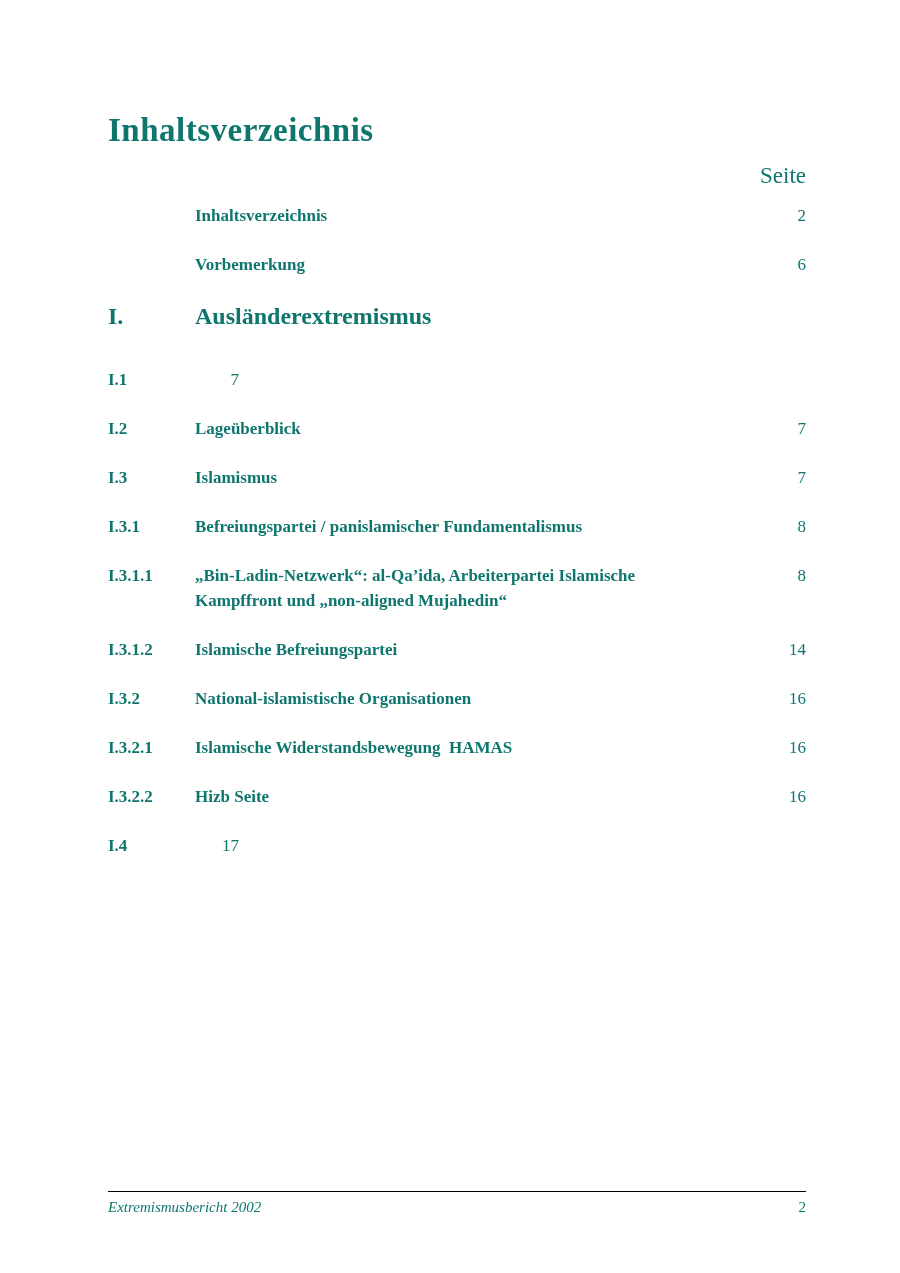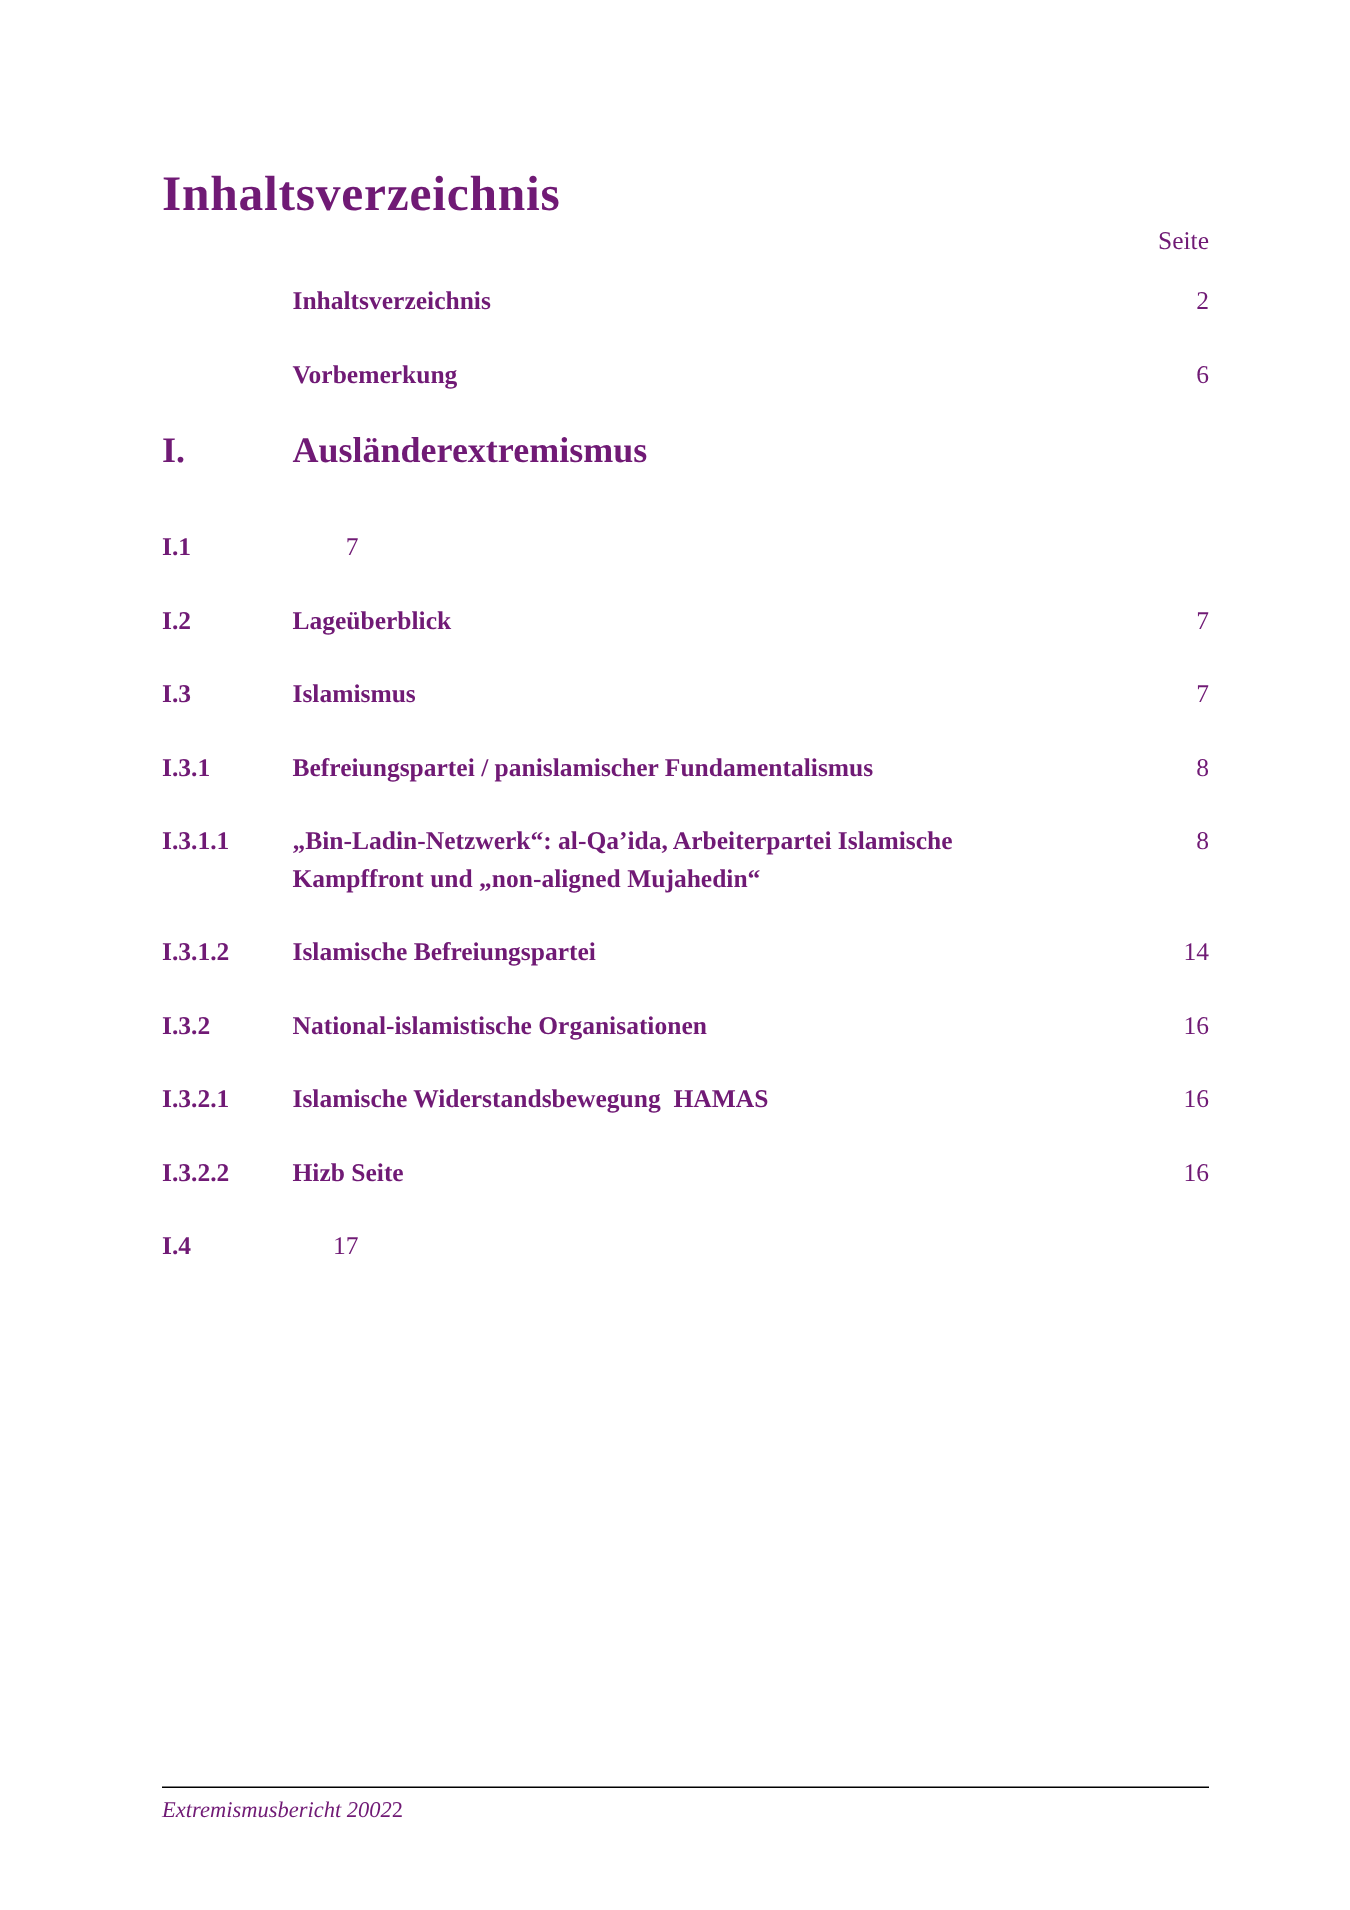"Inhaltsverzeichnis" .page { color: #701a75 -> #0f766e }
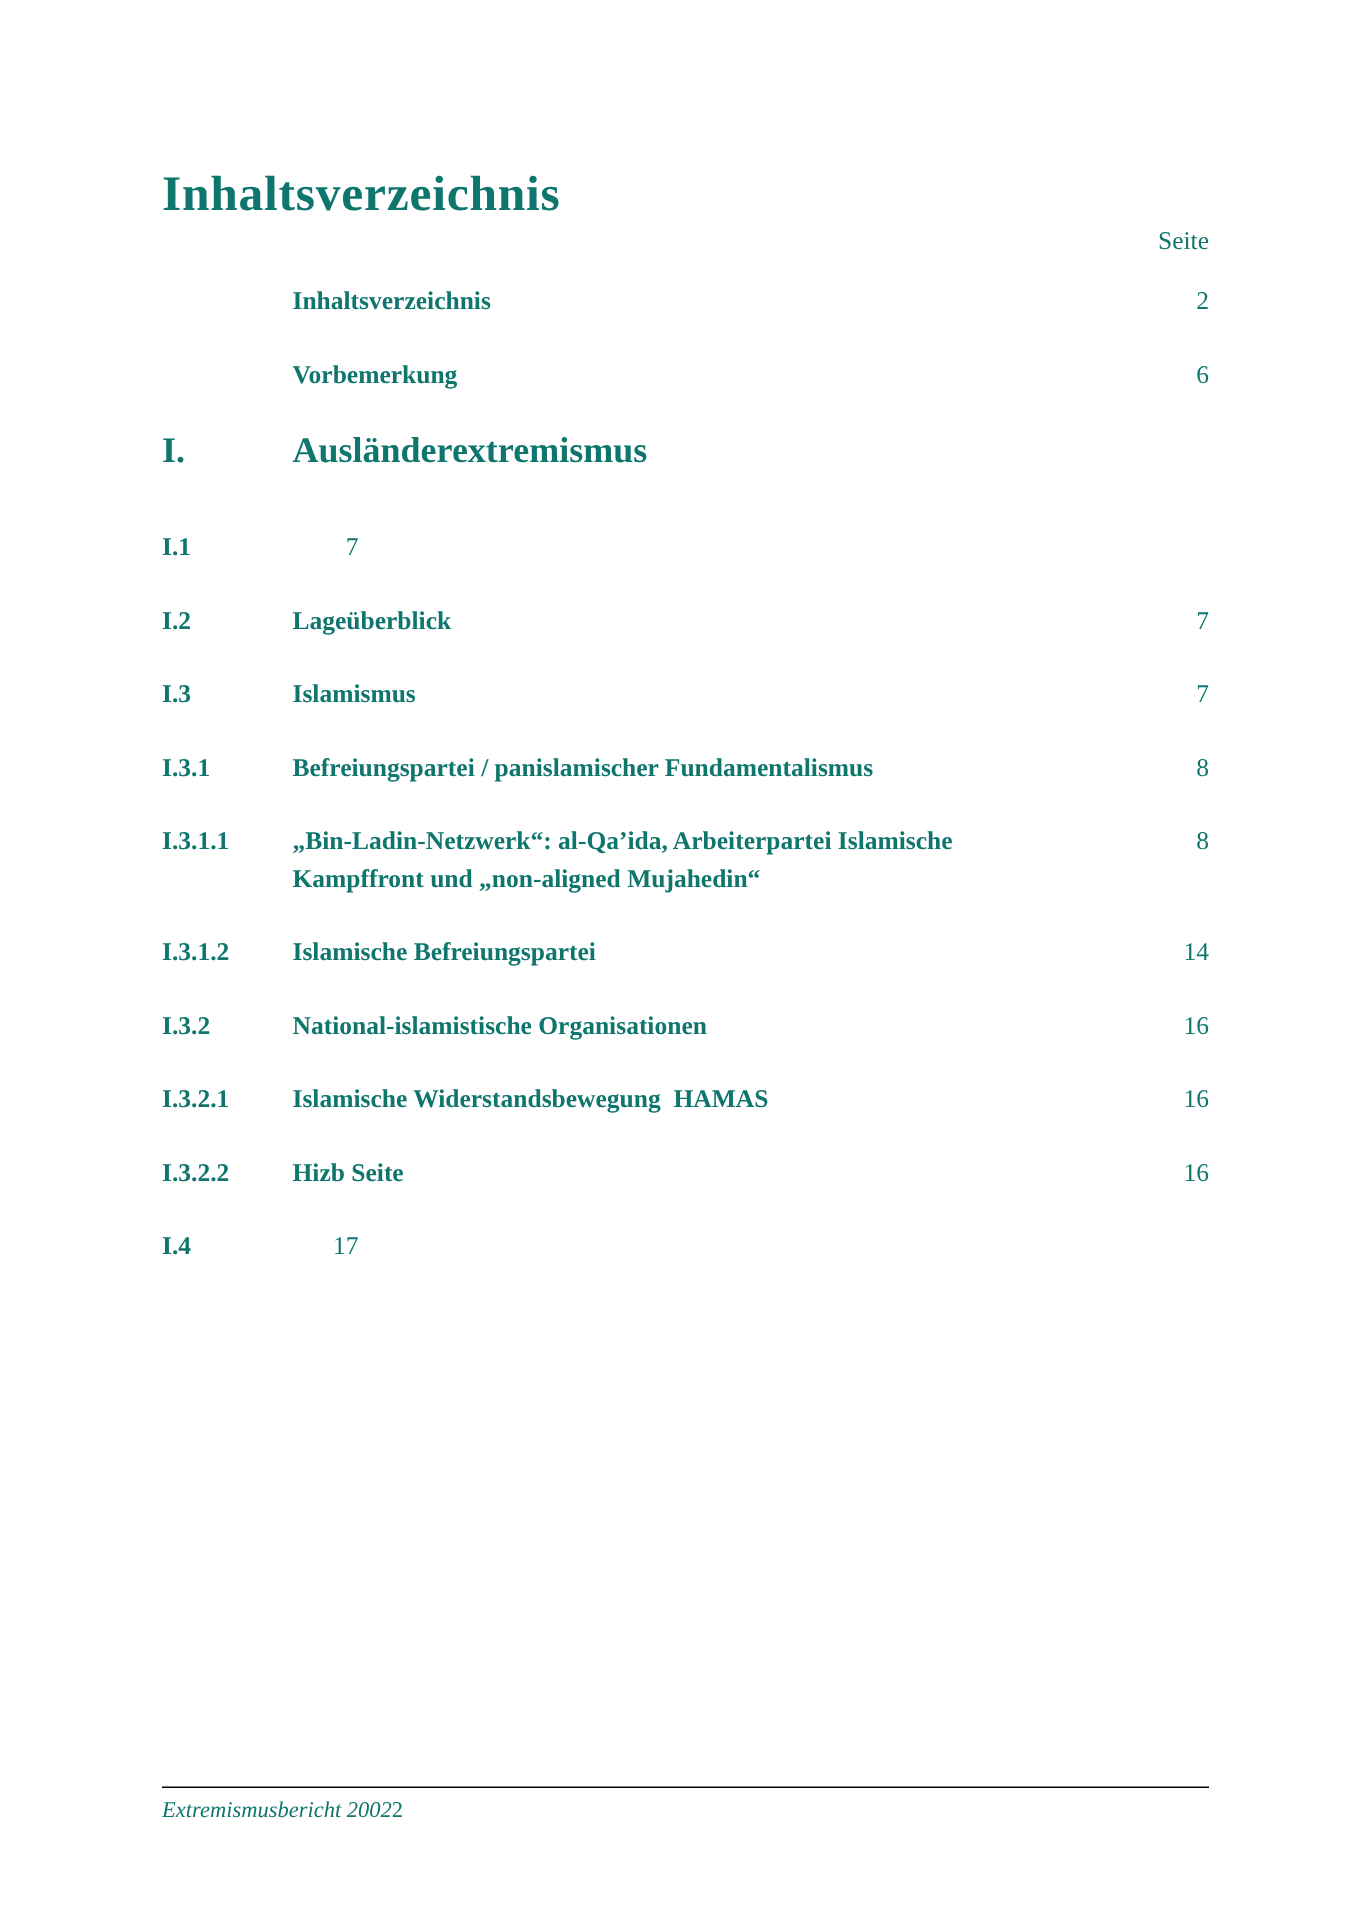"Seite" .seite-row { font-size: 17px -> 23px; margin-top: 2px -> 17px }
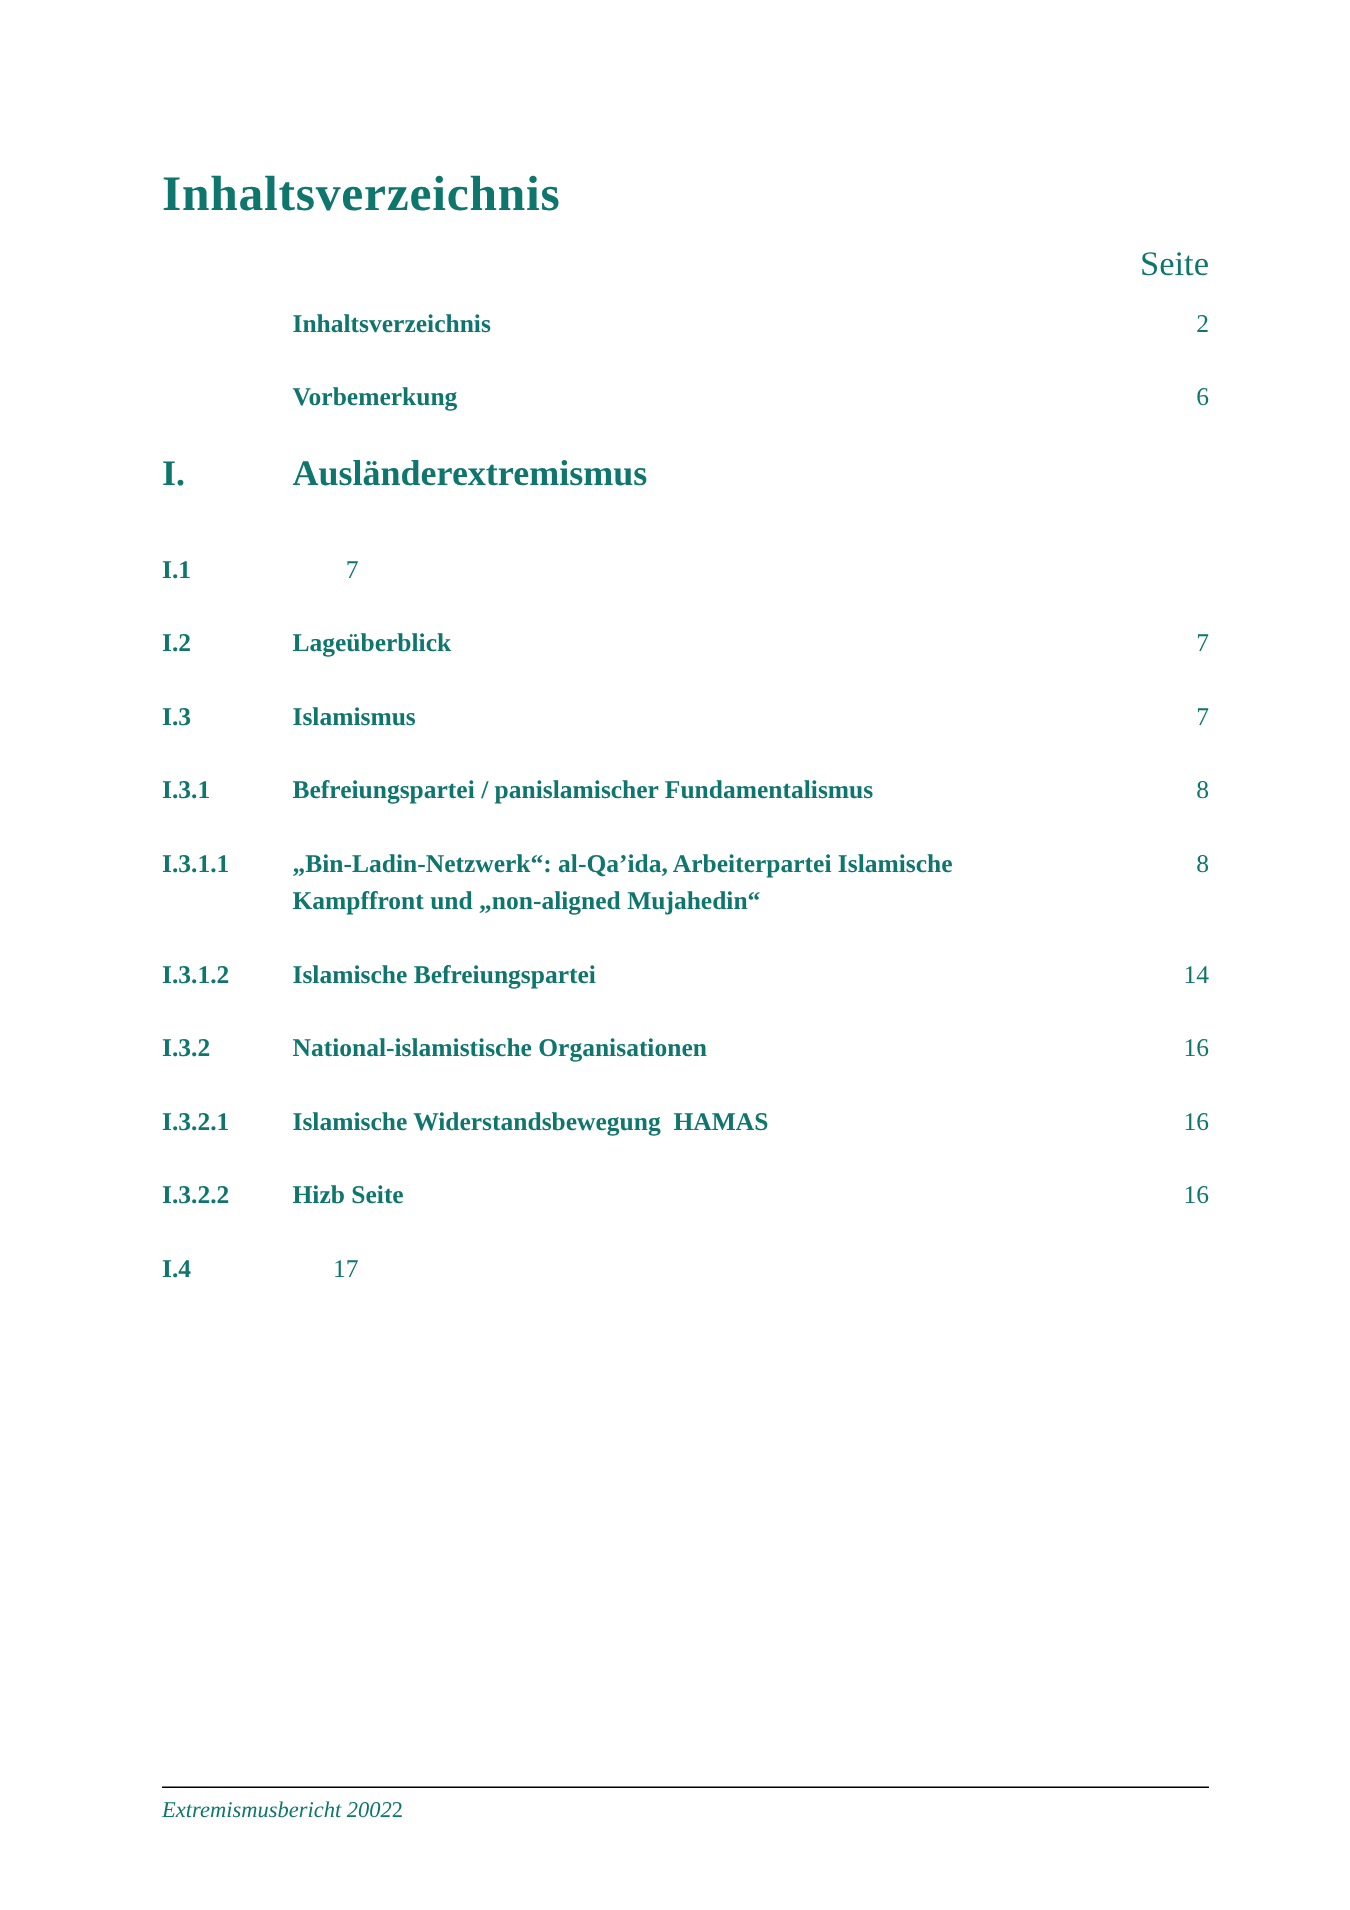"Extremismusbericht 2002" .footer { justify-content: flex-start -> space-between }
